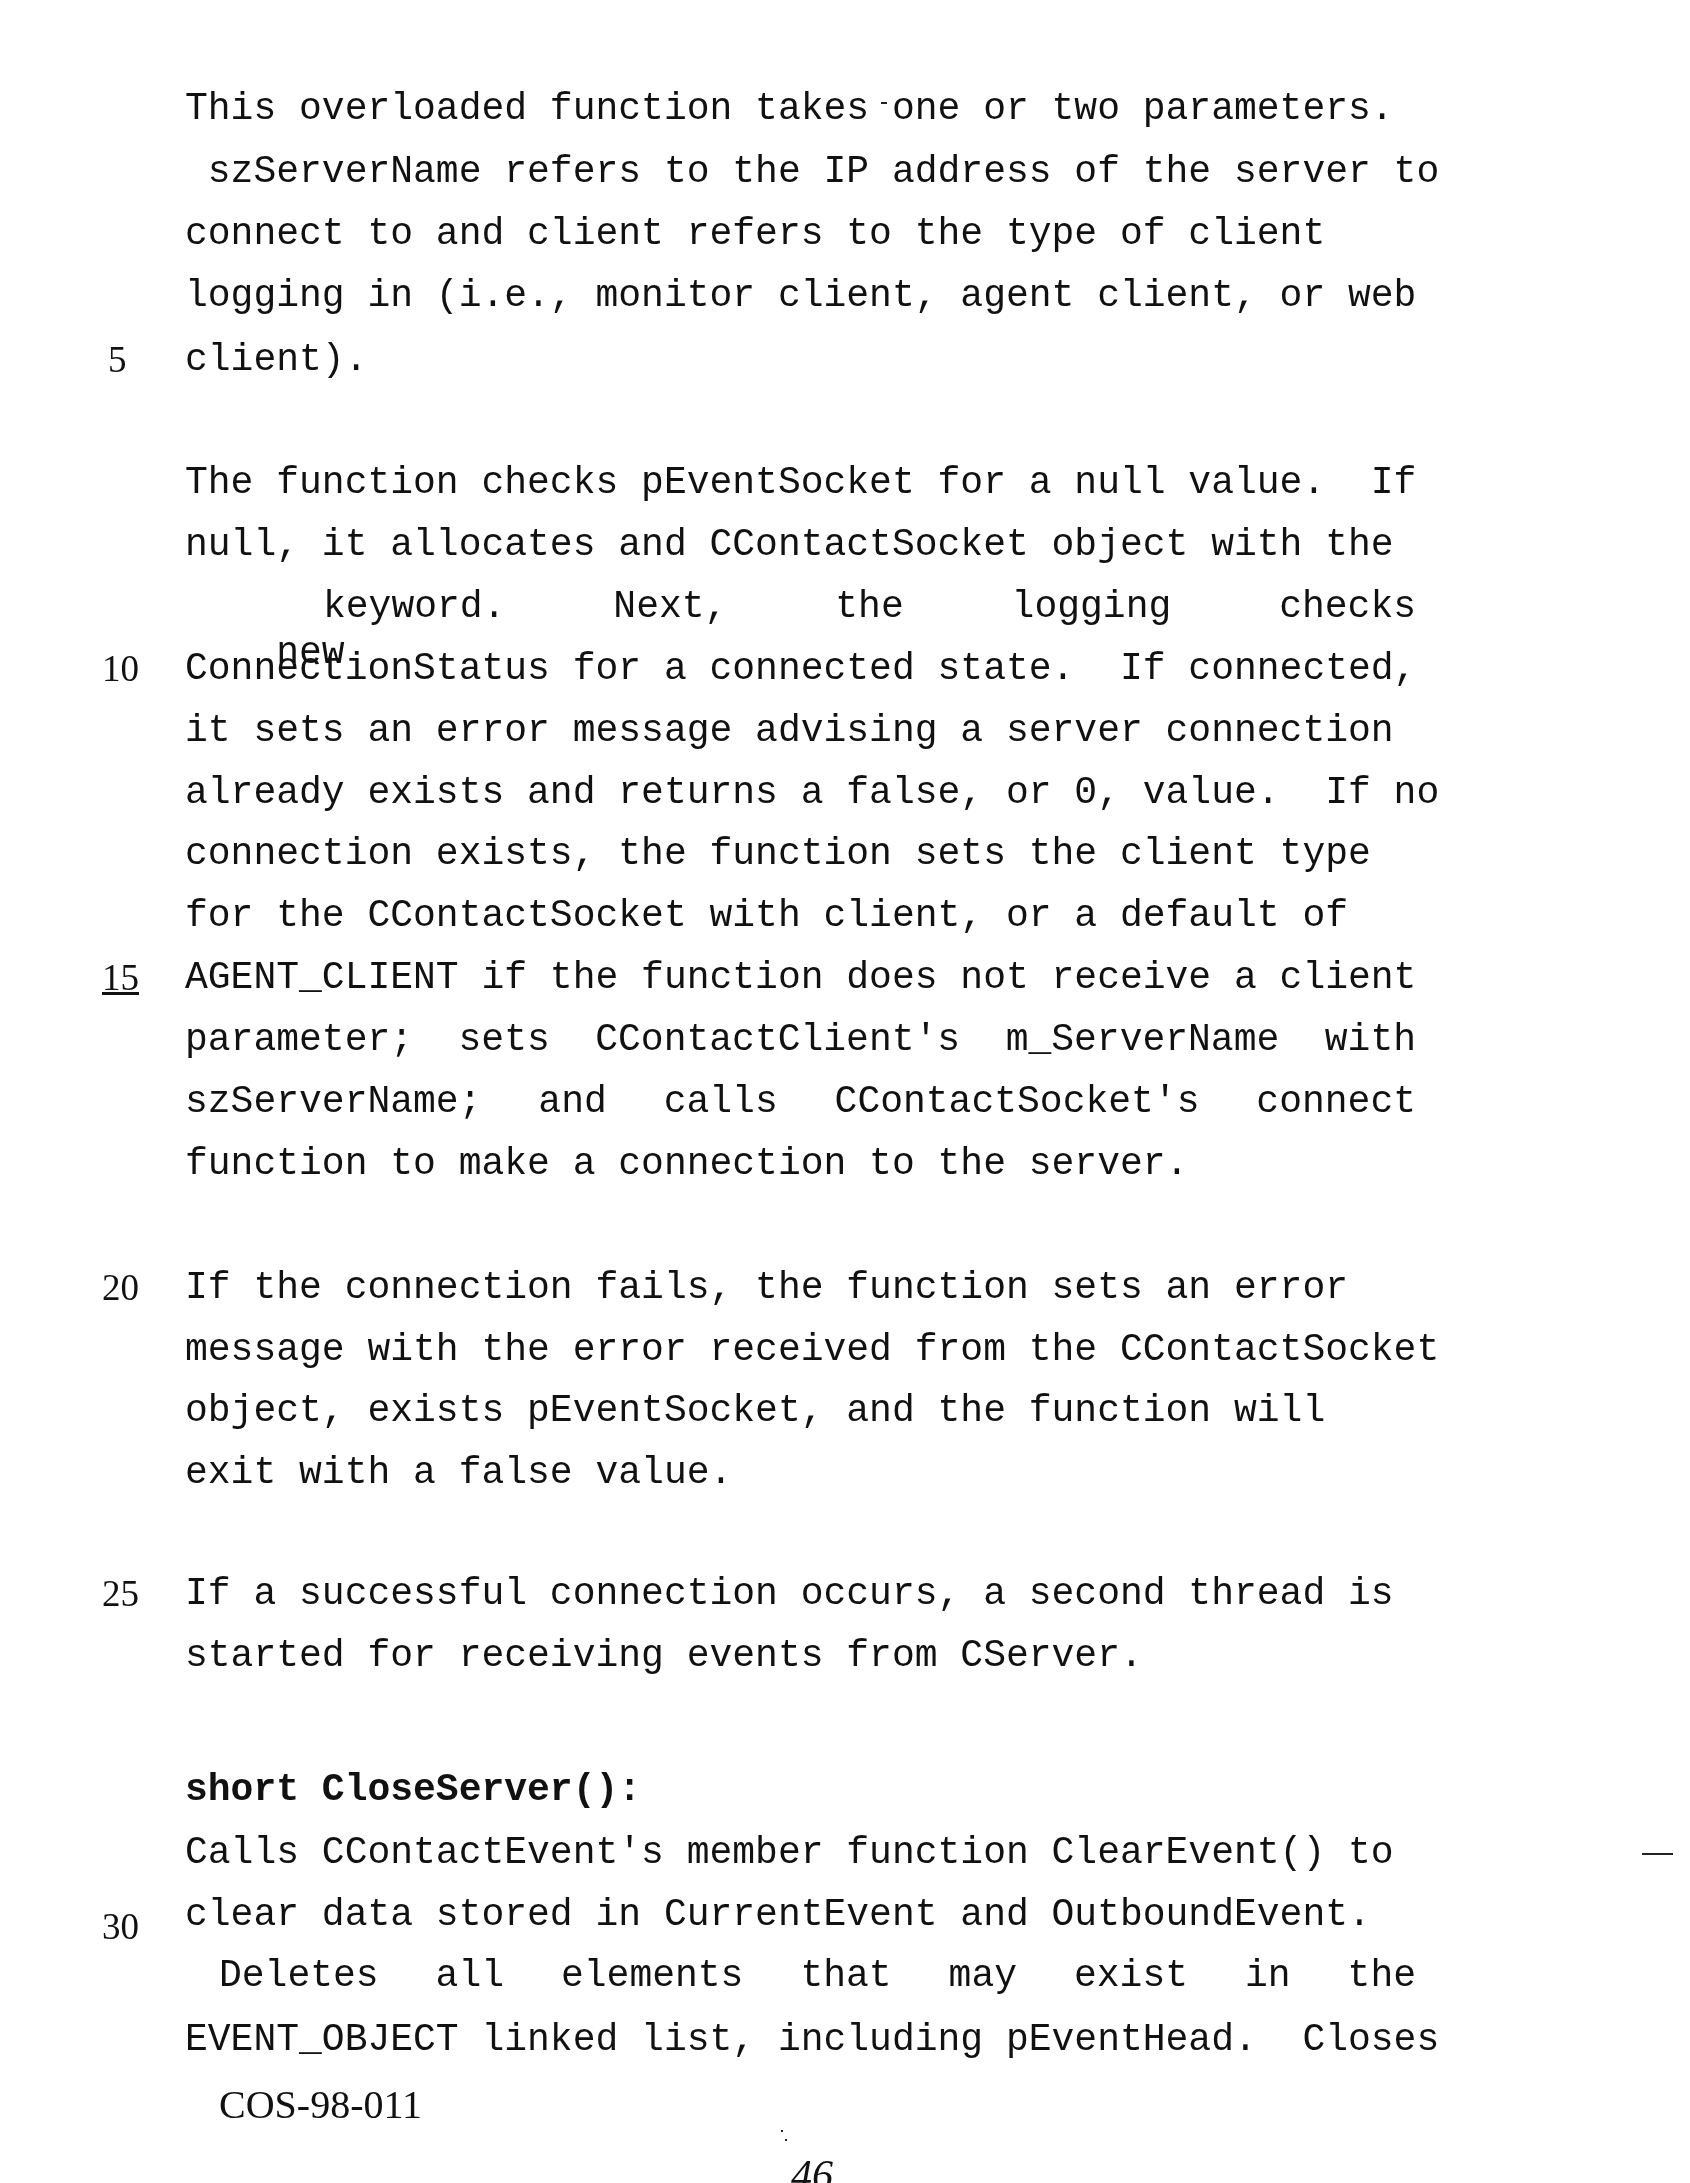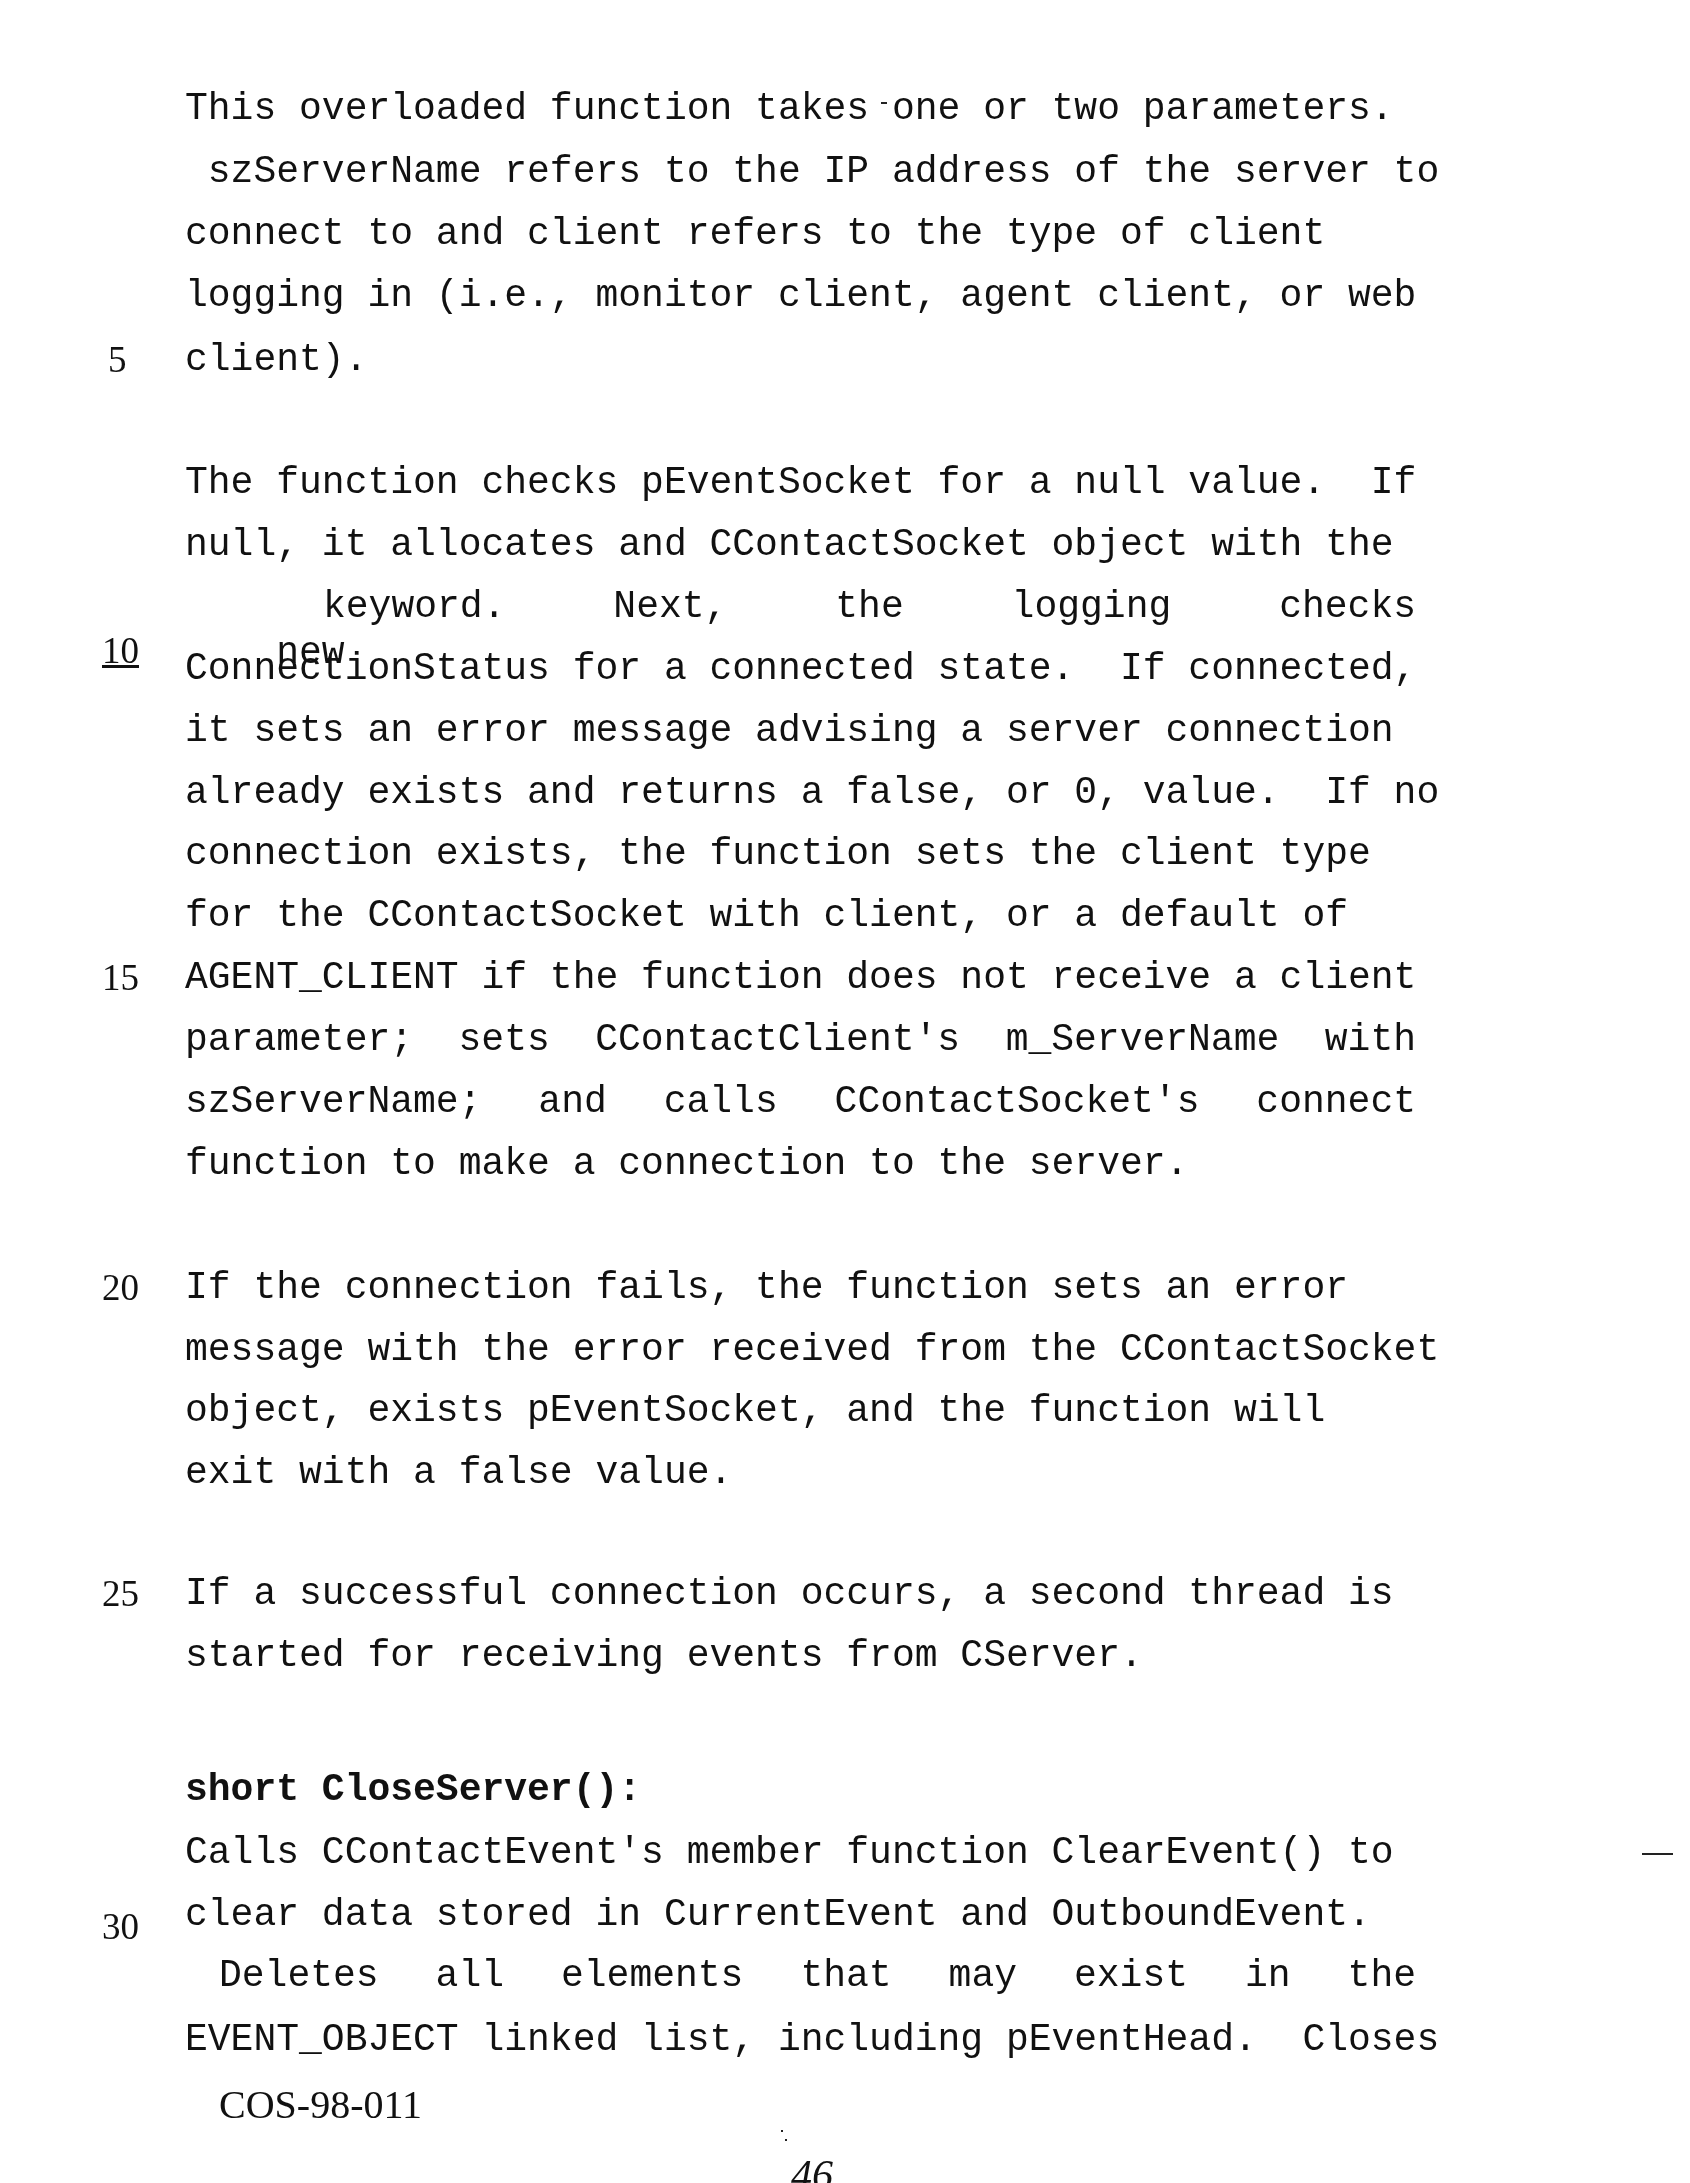"10" div.lnum { text-decoration: underline -> none; top: 628px -> 646px }
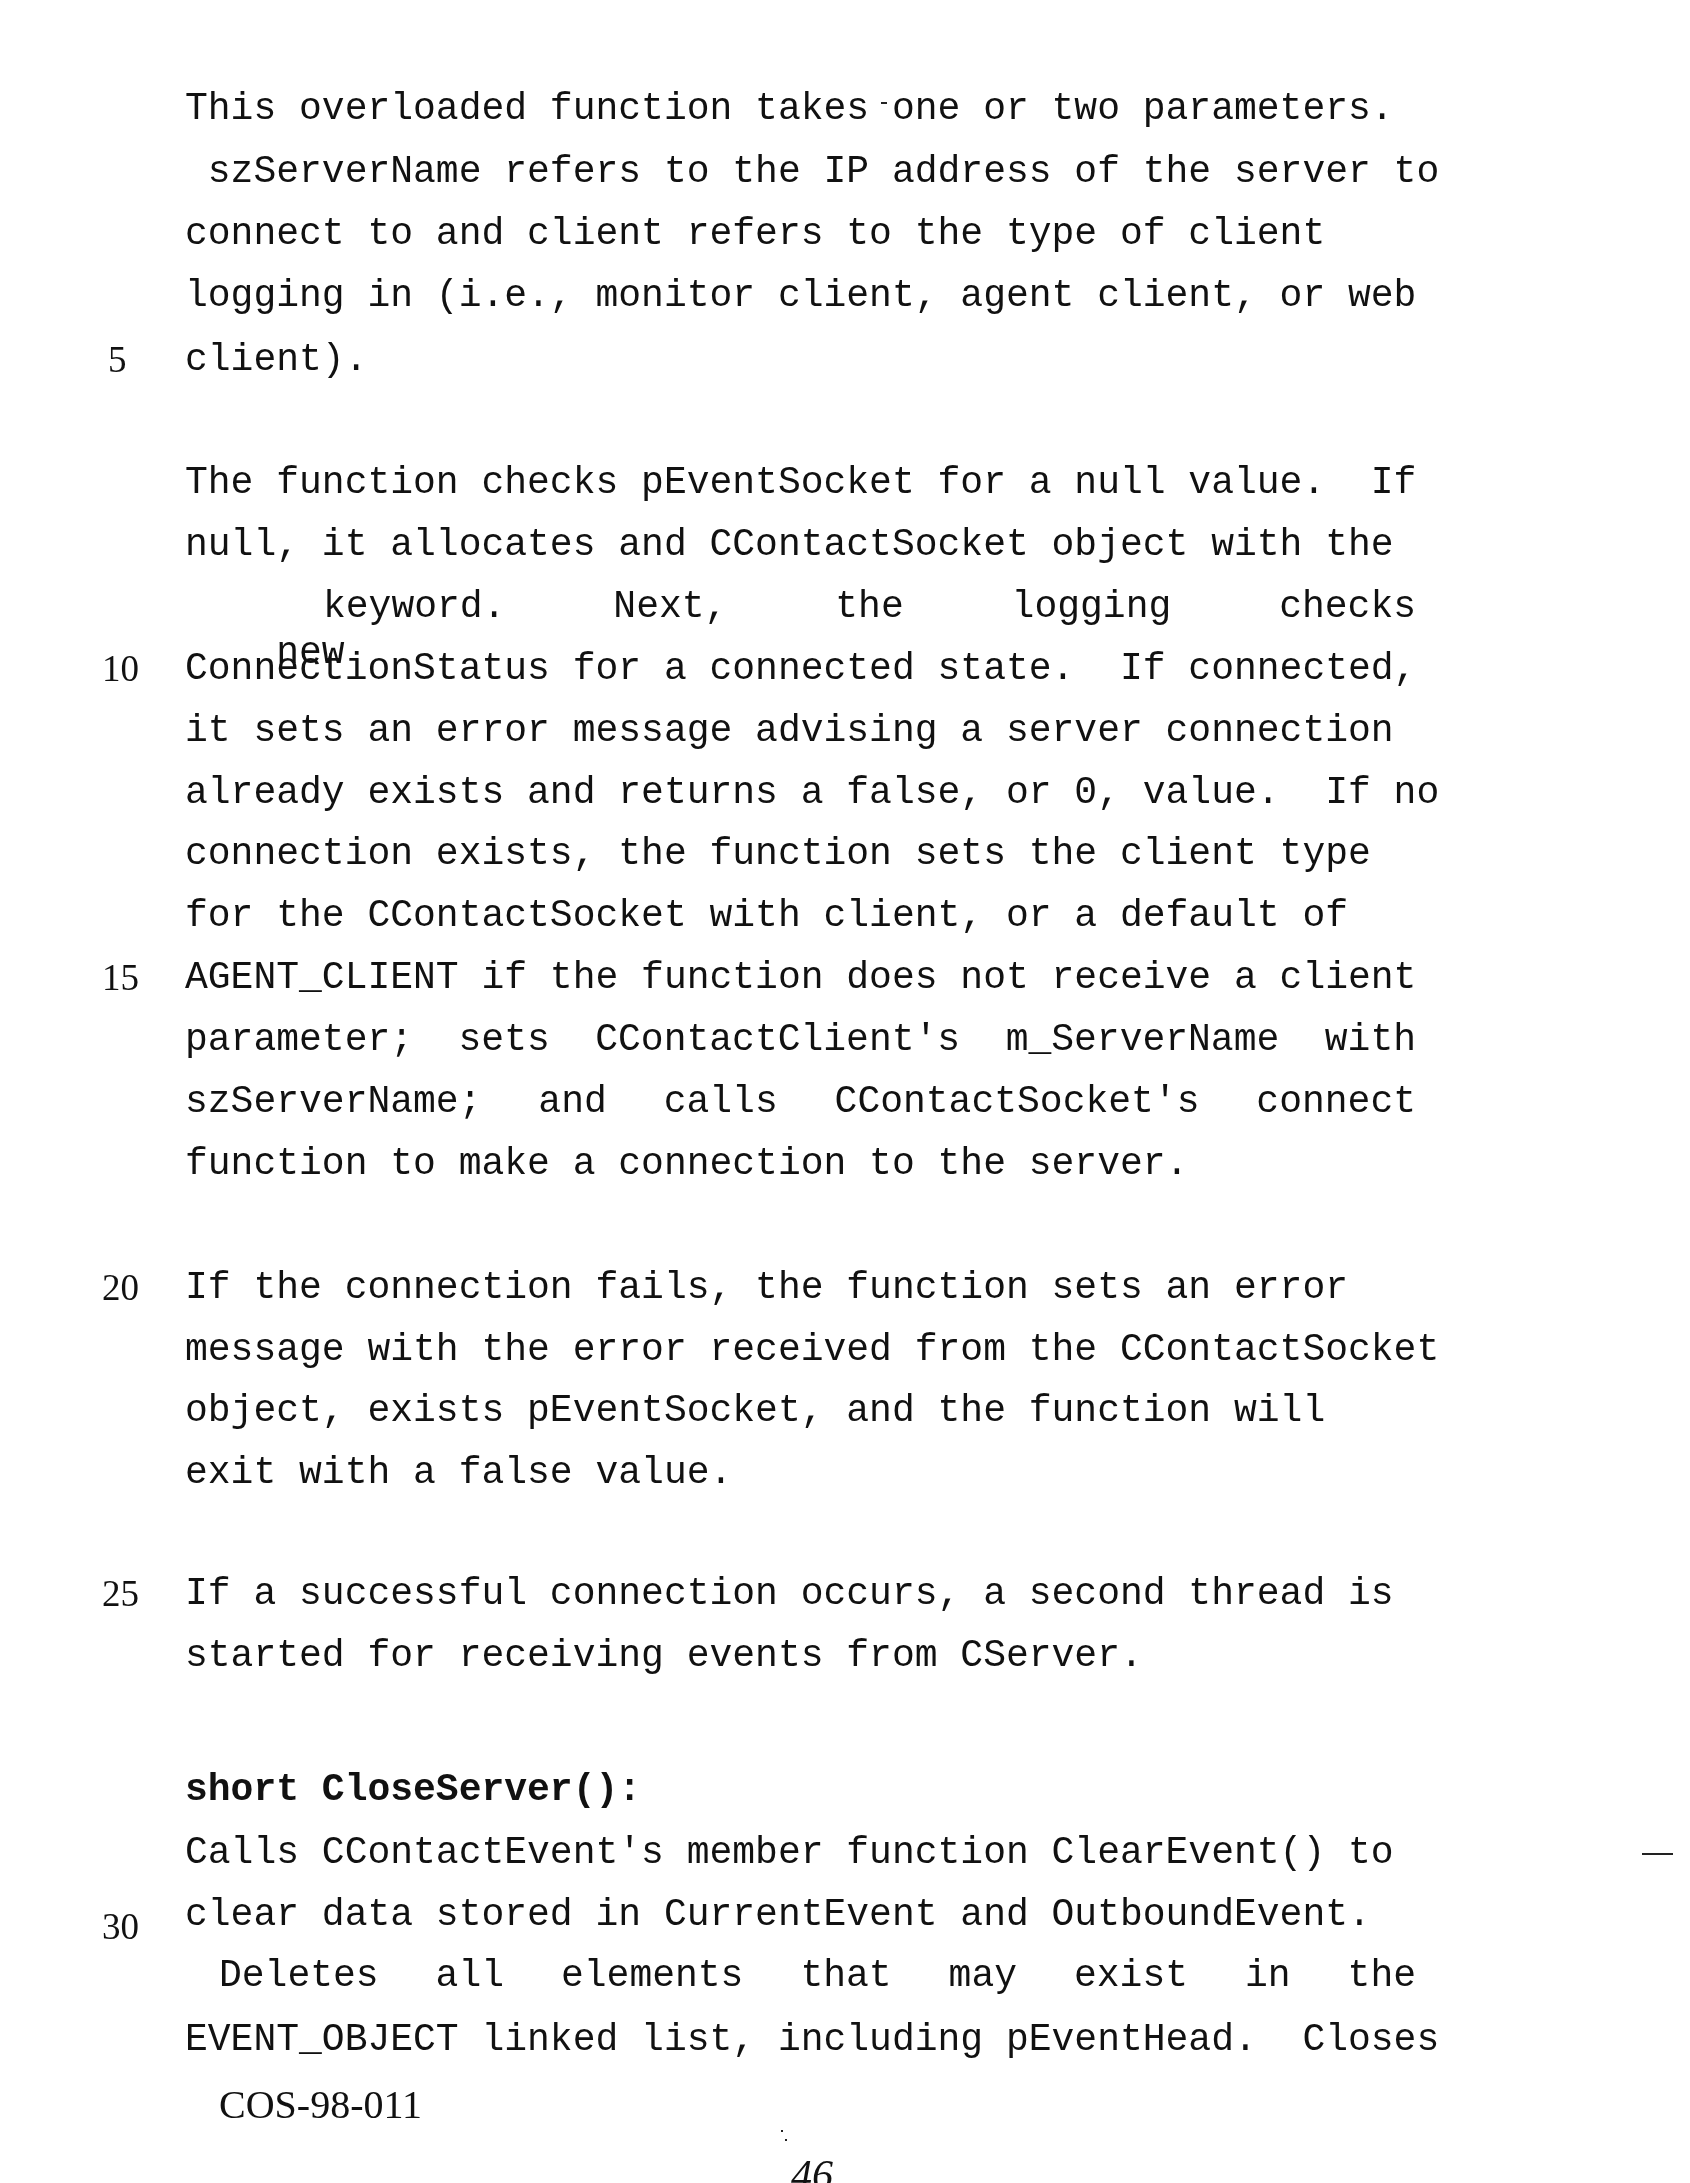"15" div.lnum { text-decoration: none -> underline }
